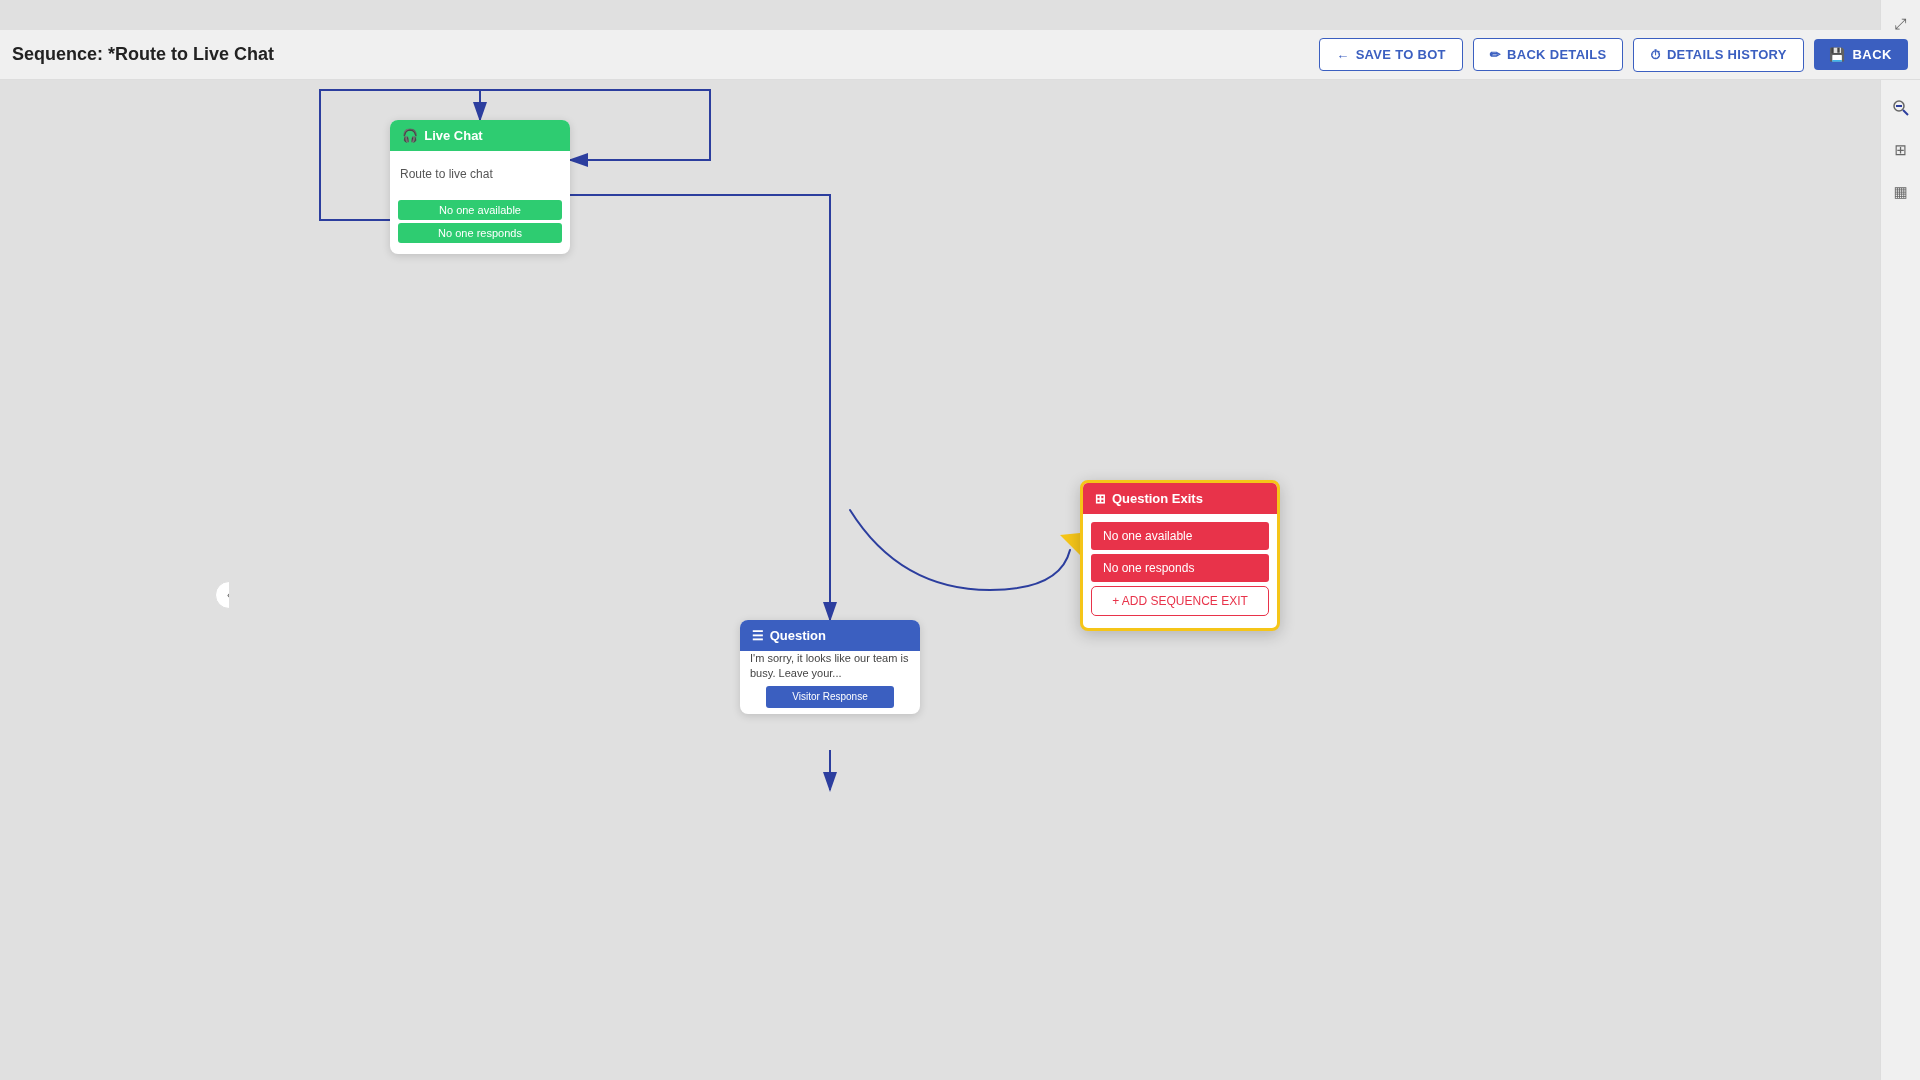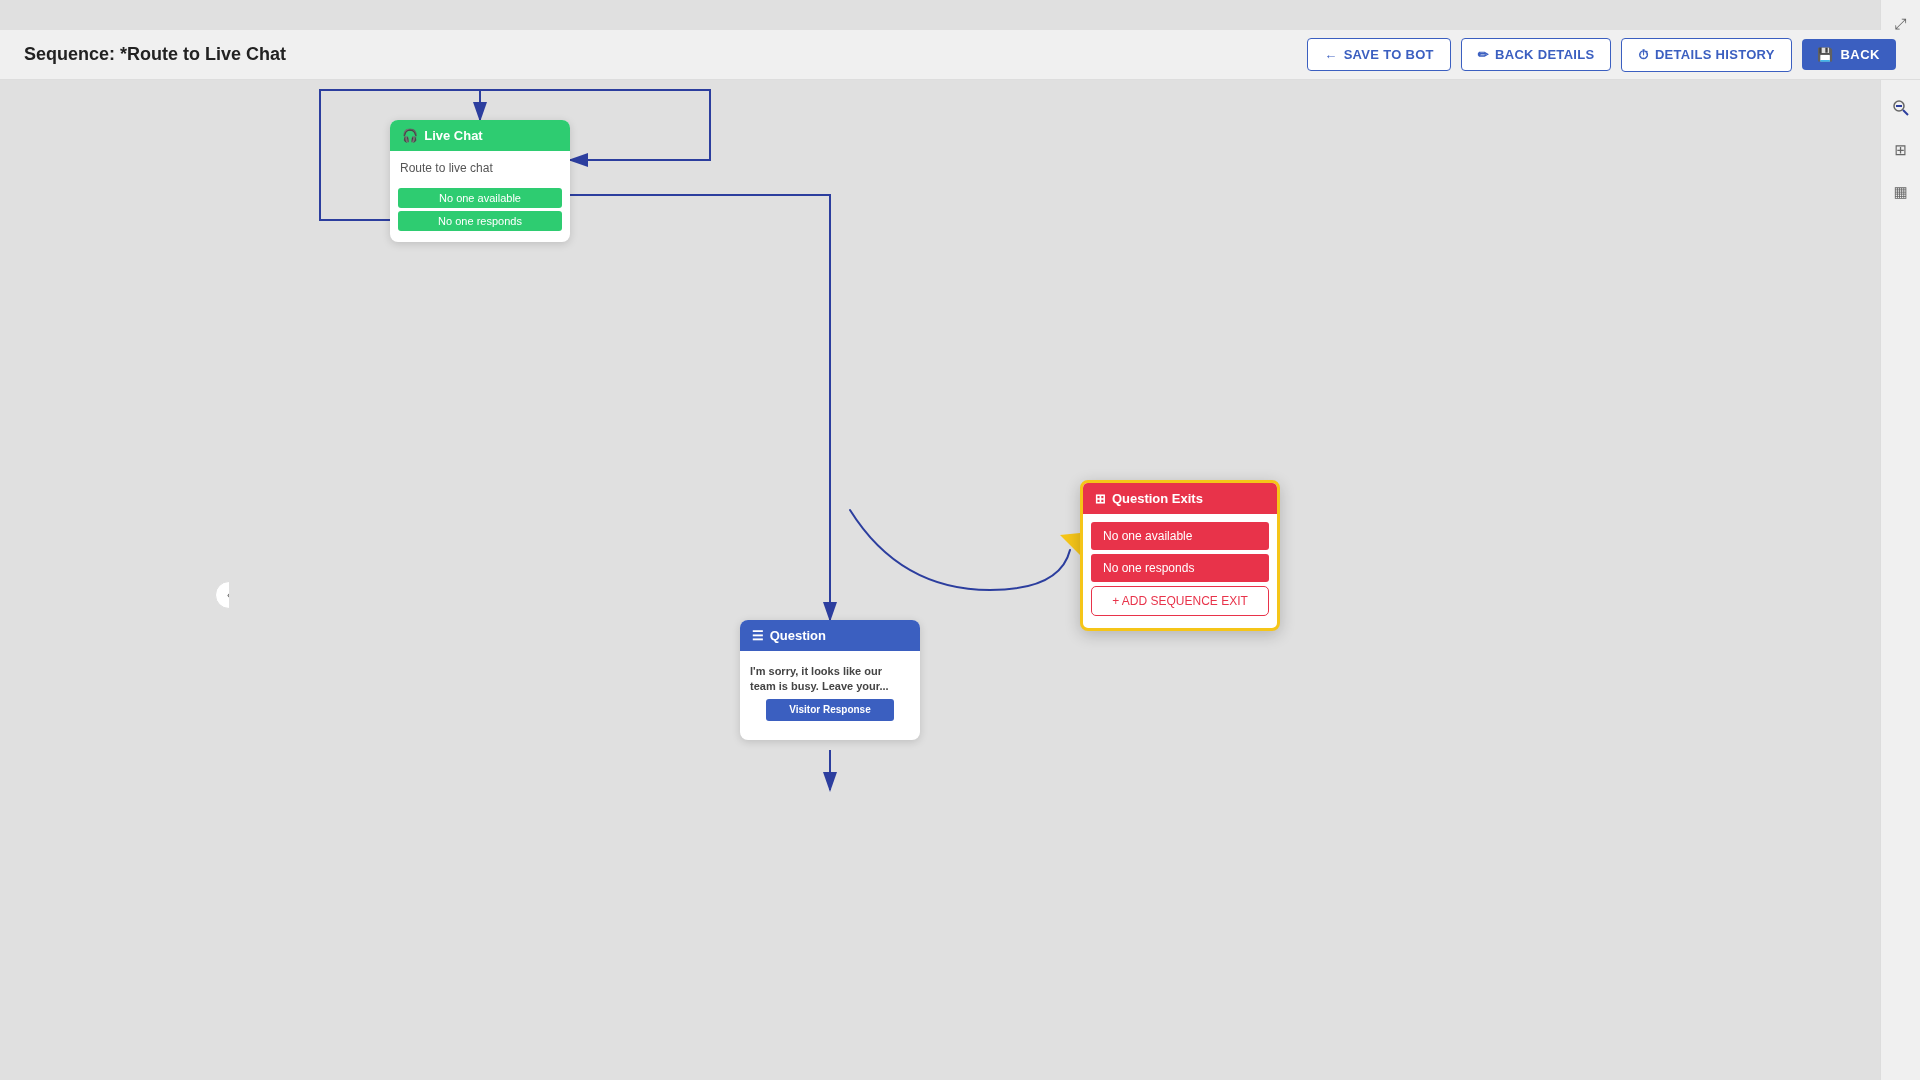"Sequence: *Route to Live Chat" .header-bar { padding: 0 24px -> 0 12px }
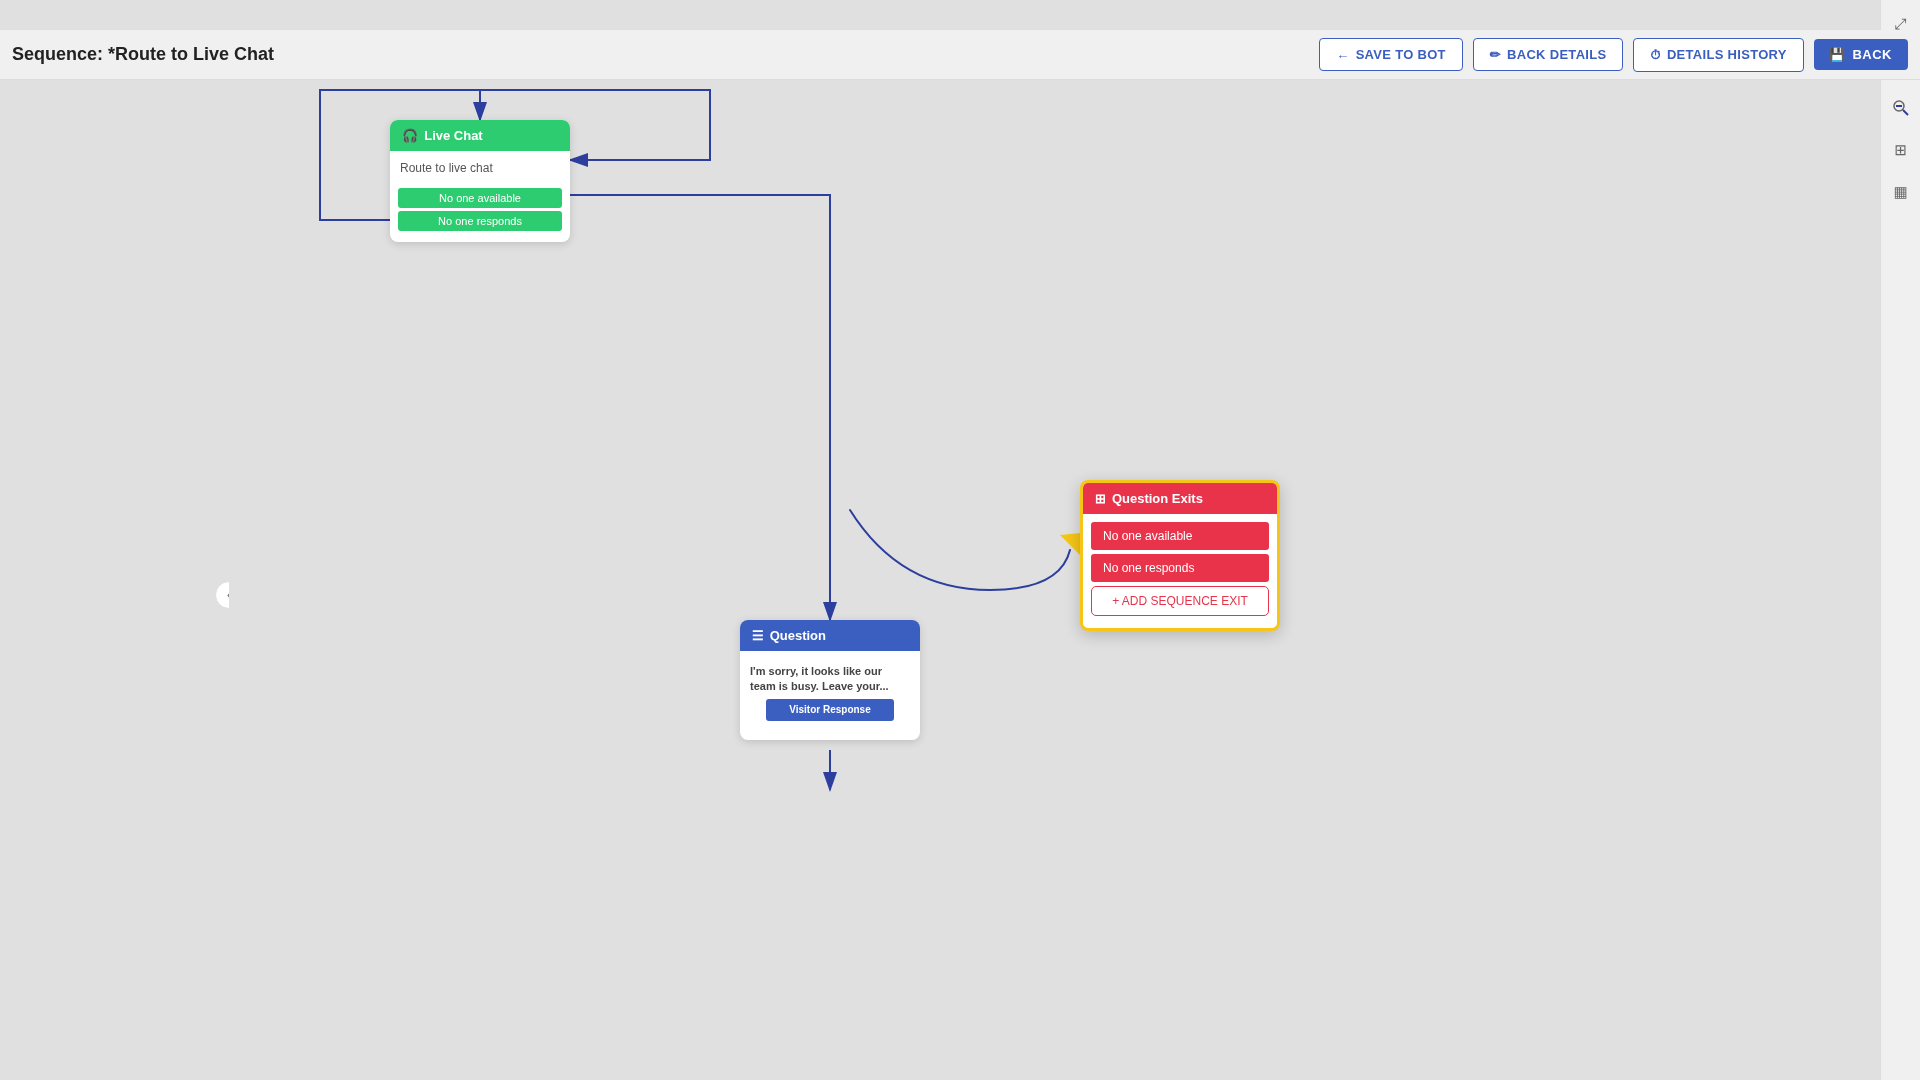"Route to live chat" .node-body { padding: 10px 10px -> 16px 10px }
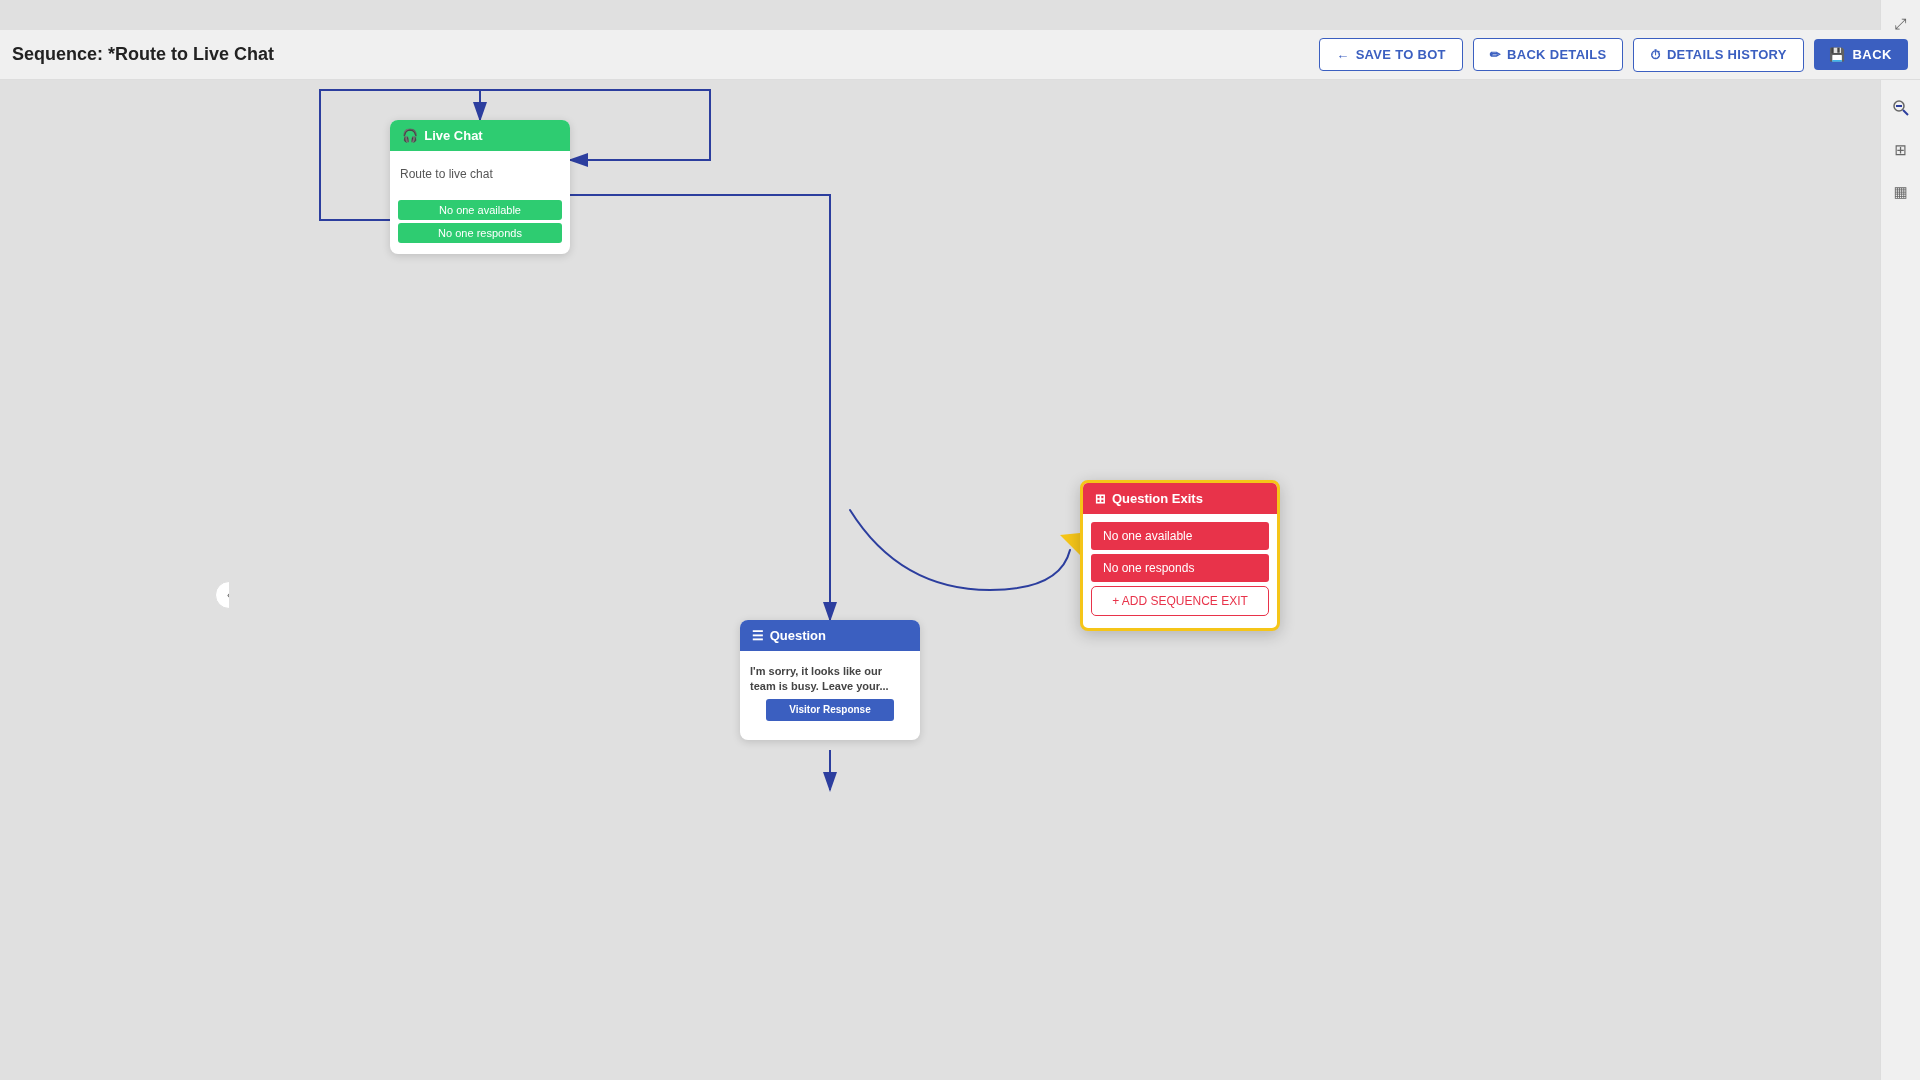"I'm sorry, it looks like" .node-question-body { font-weight: bold -> none; padding: 13px 10px -> 0 10px }
